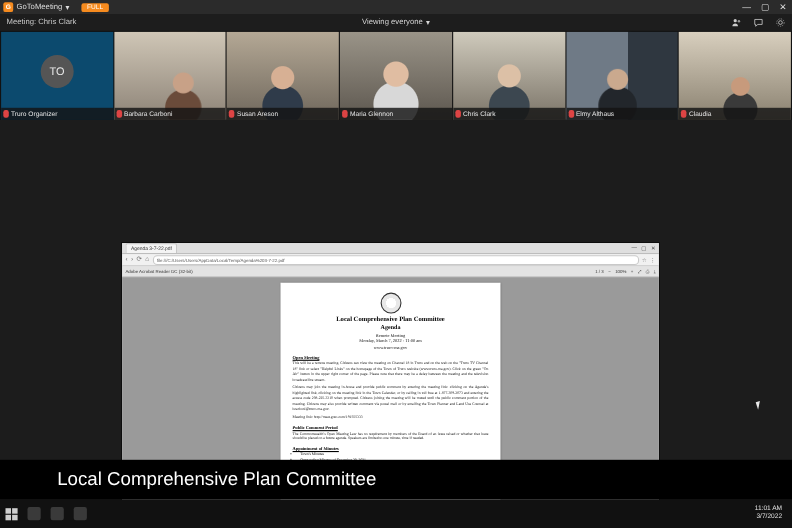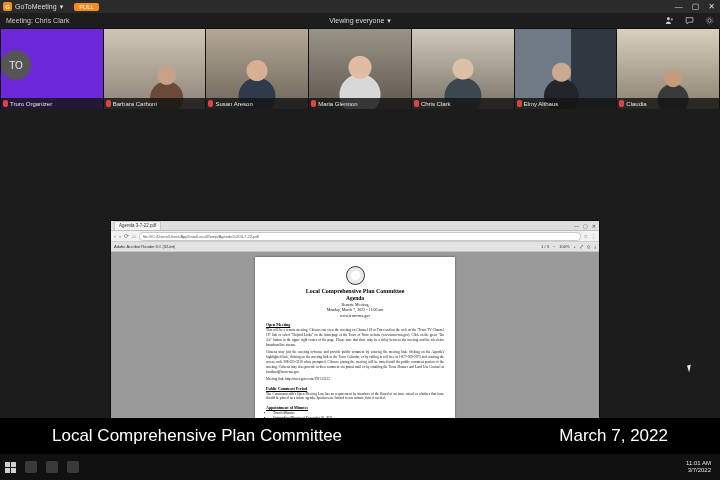"TO" .avatar-tile { background: #6d28d9 -> #0c4a6e; justify-content: none -> center }
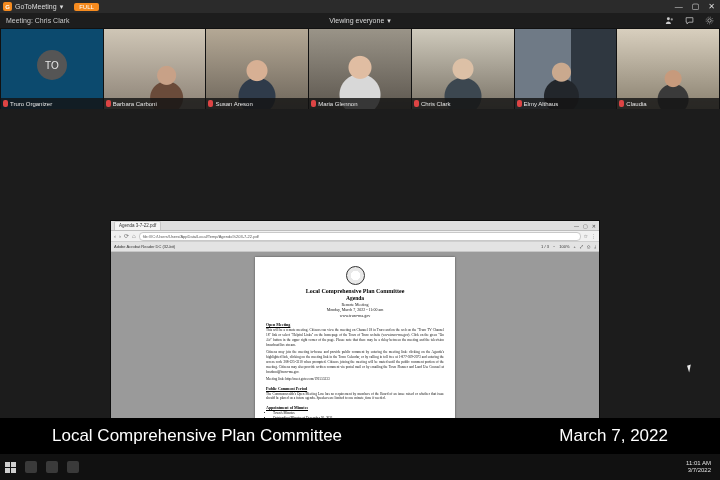"March 7, 2022" span.date { html: <span>March 7, 2022</span> -> none }
